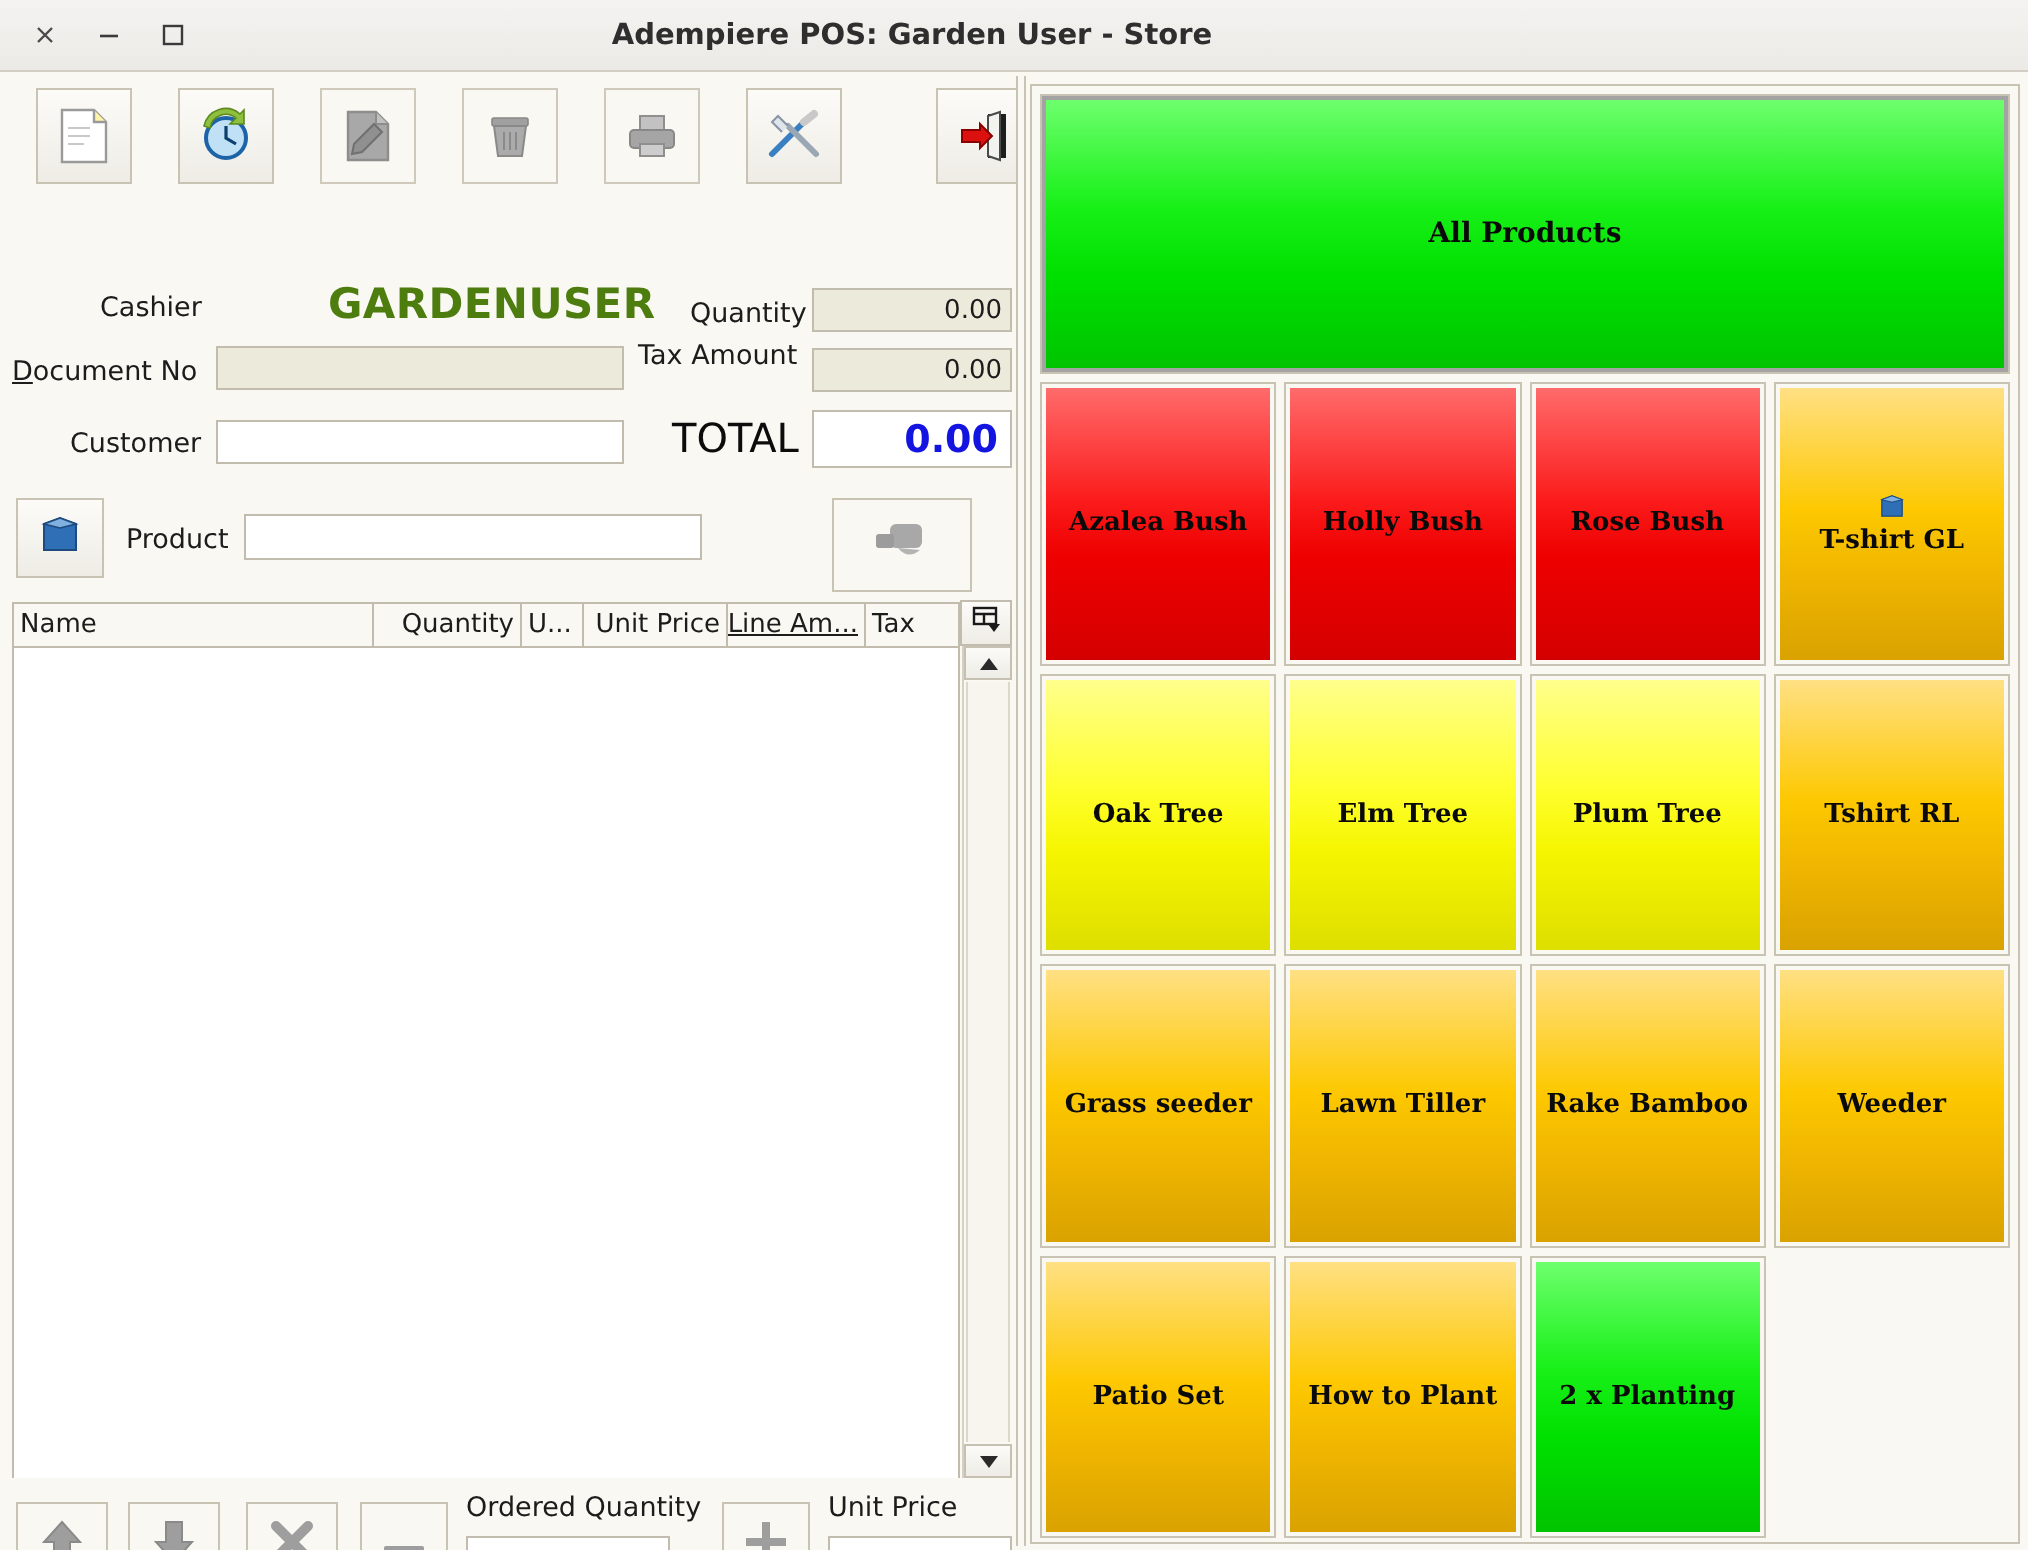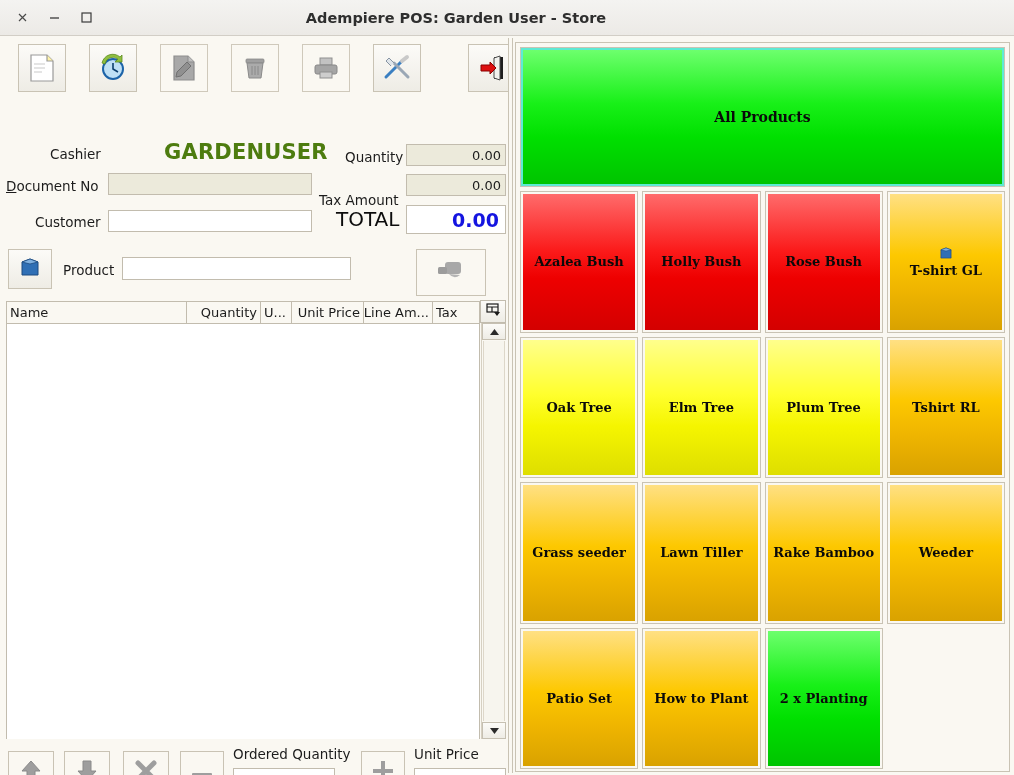"All Products" #allprod-wrap { background: #5eead4 -> #a3a3a3 }
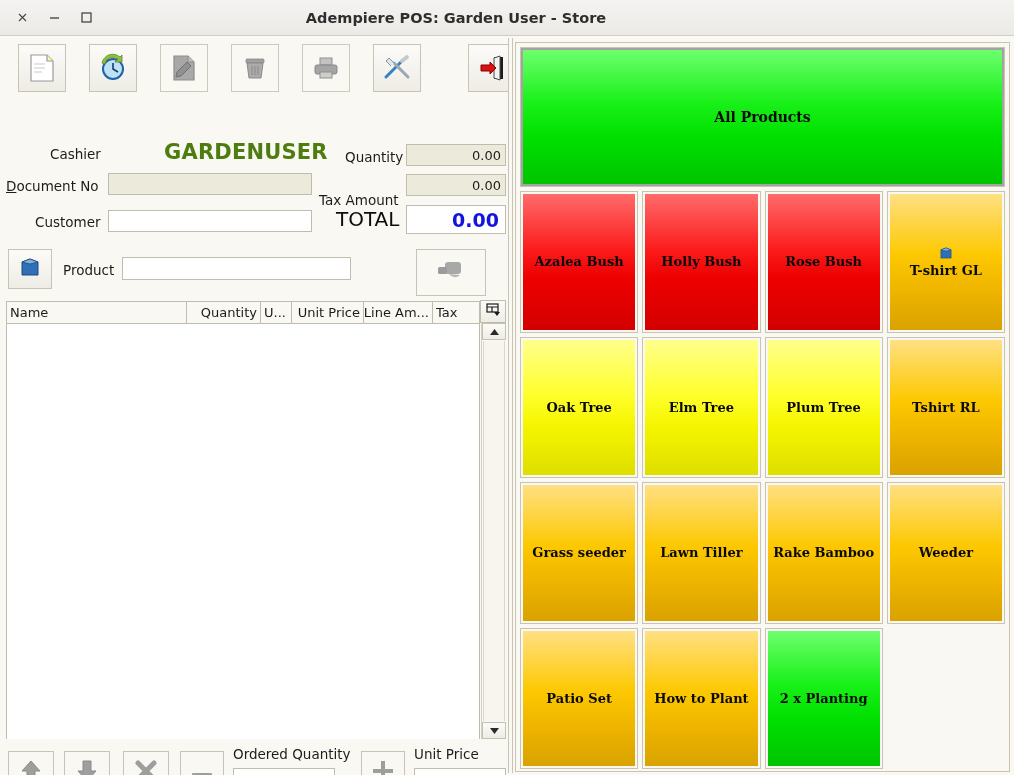"Tax Amount" #tax-lbl { top: 156px -> 134px }
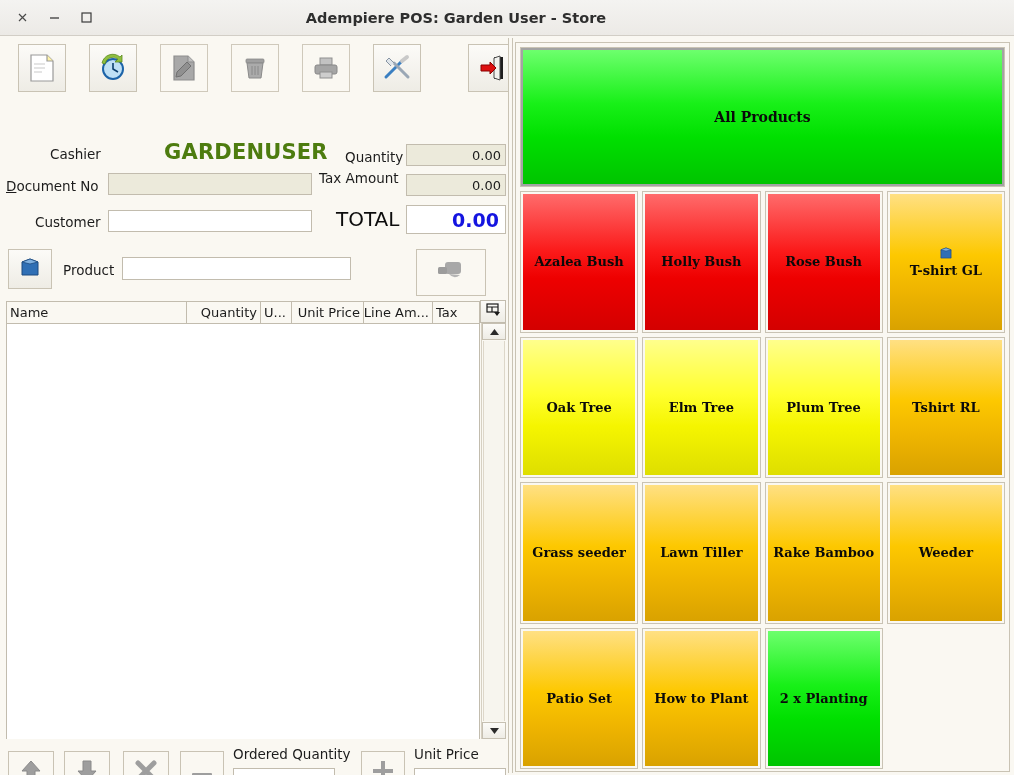"Line Am..." div.th { text-decoration: none -> underline }
